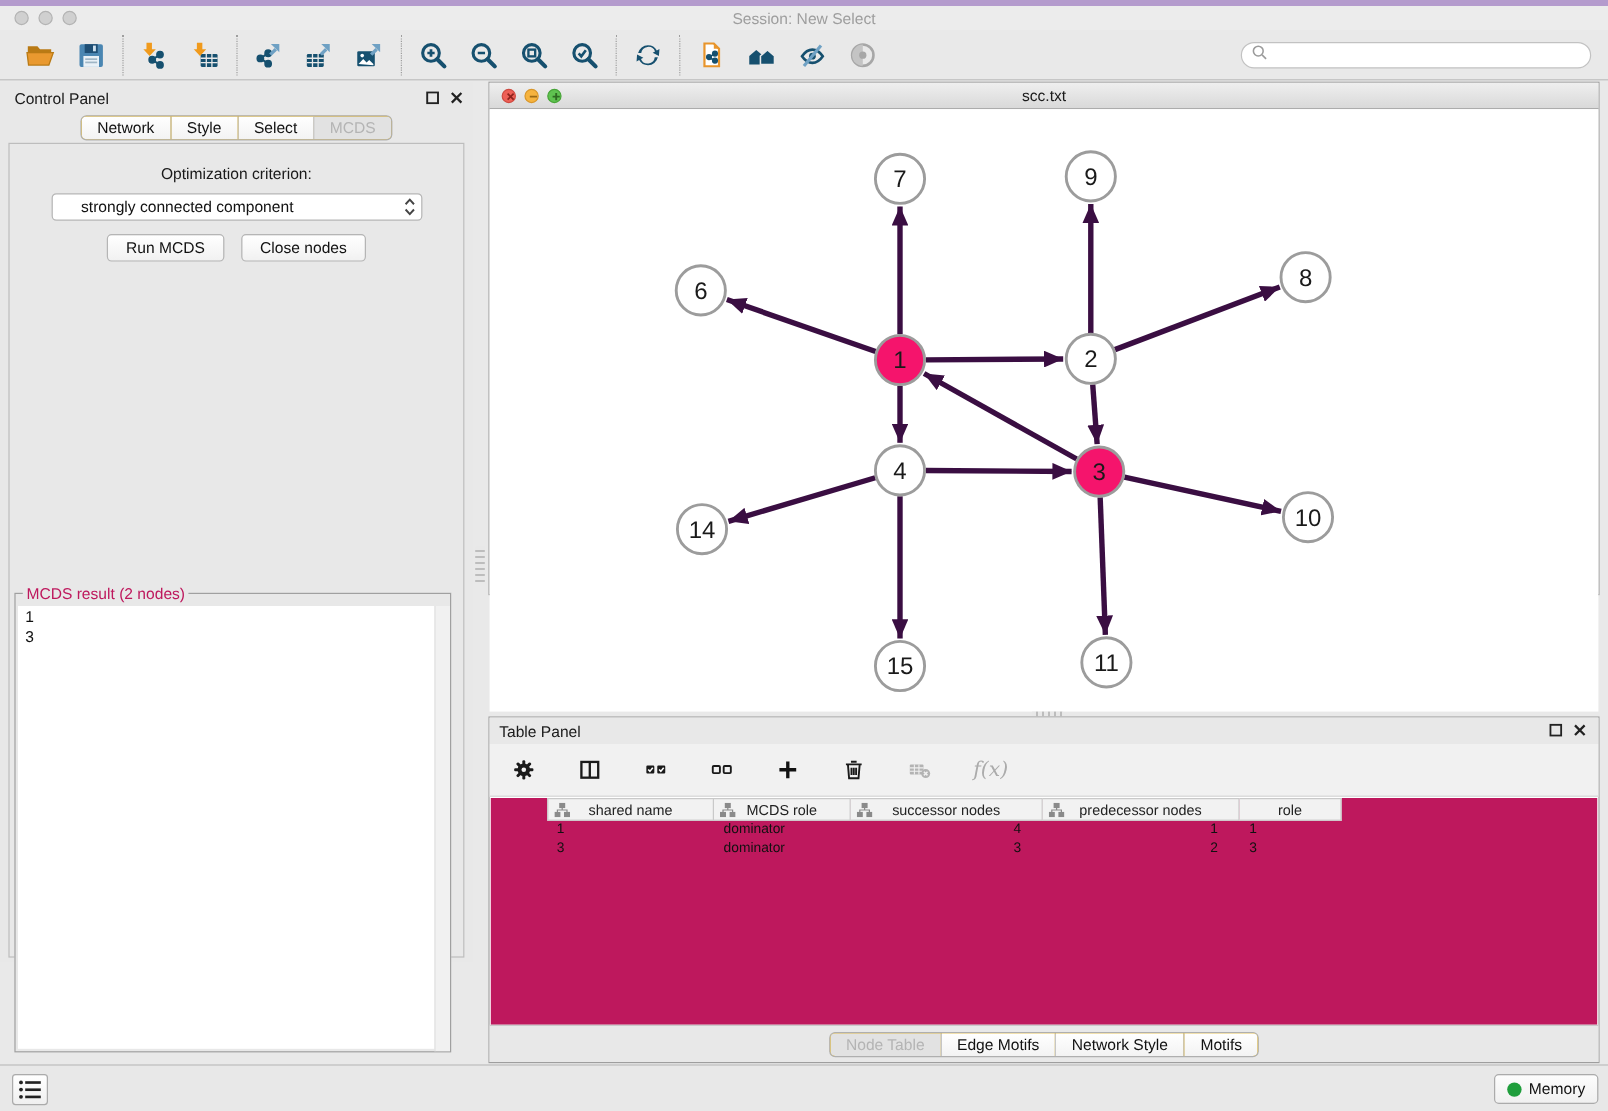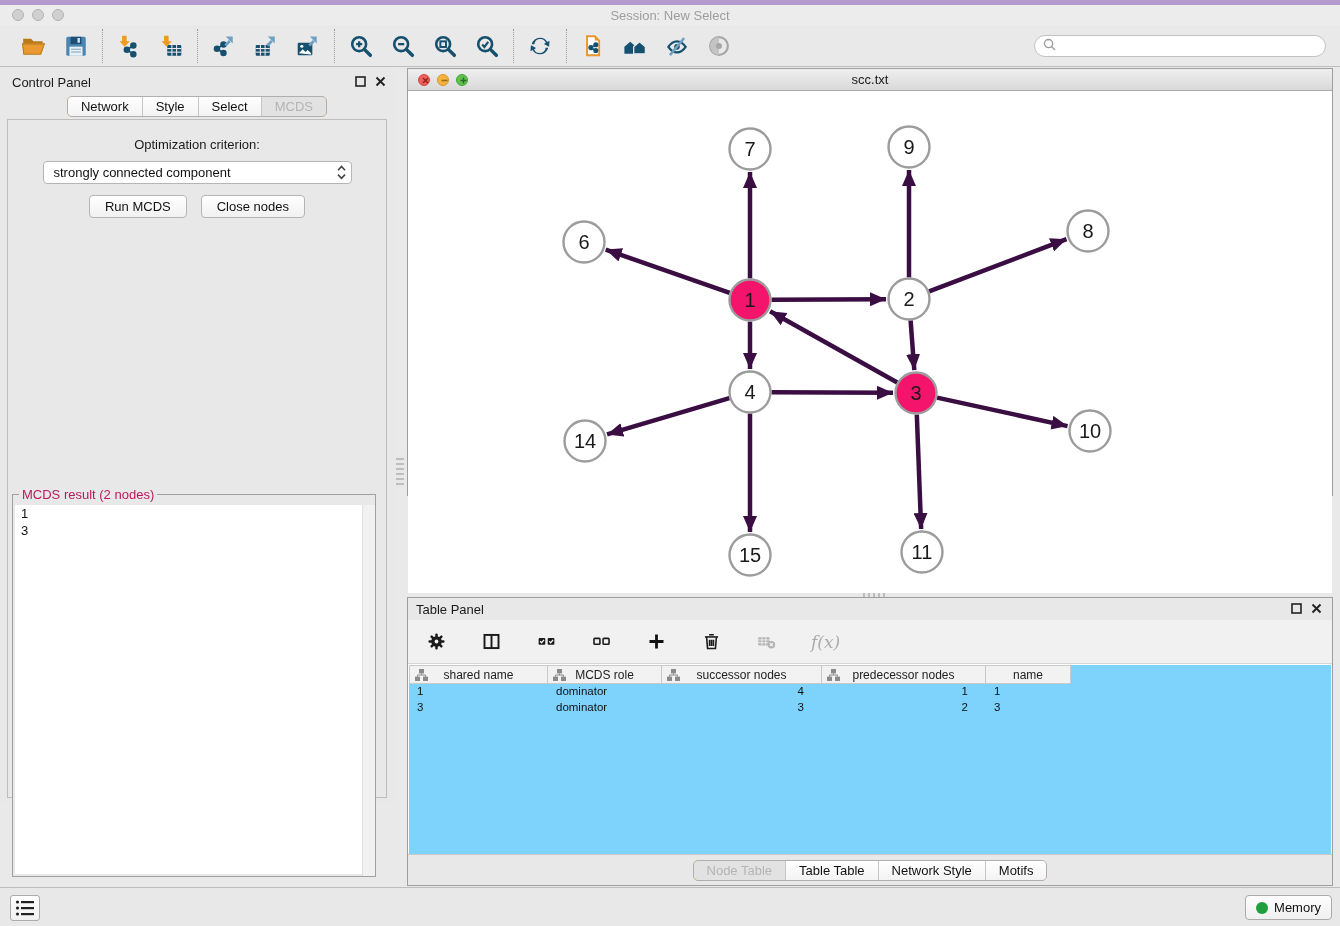"strongly connected component" .dropdown .dd-text { padding-left: 10px -> 24px }
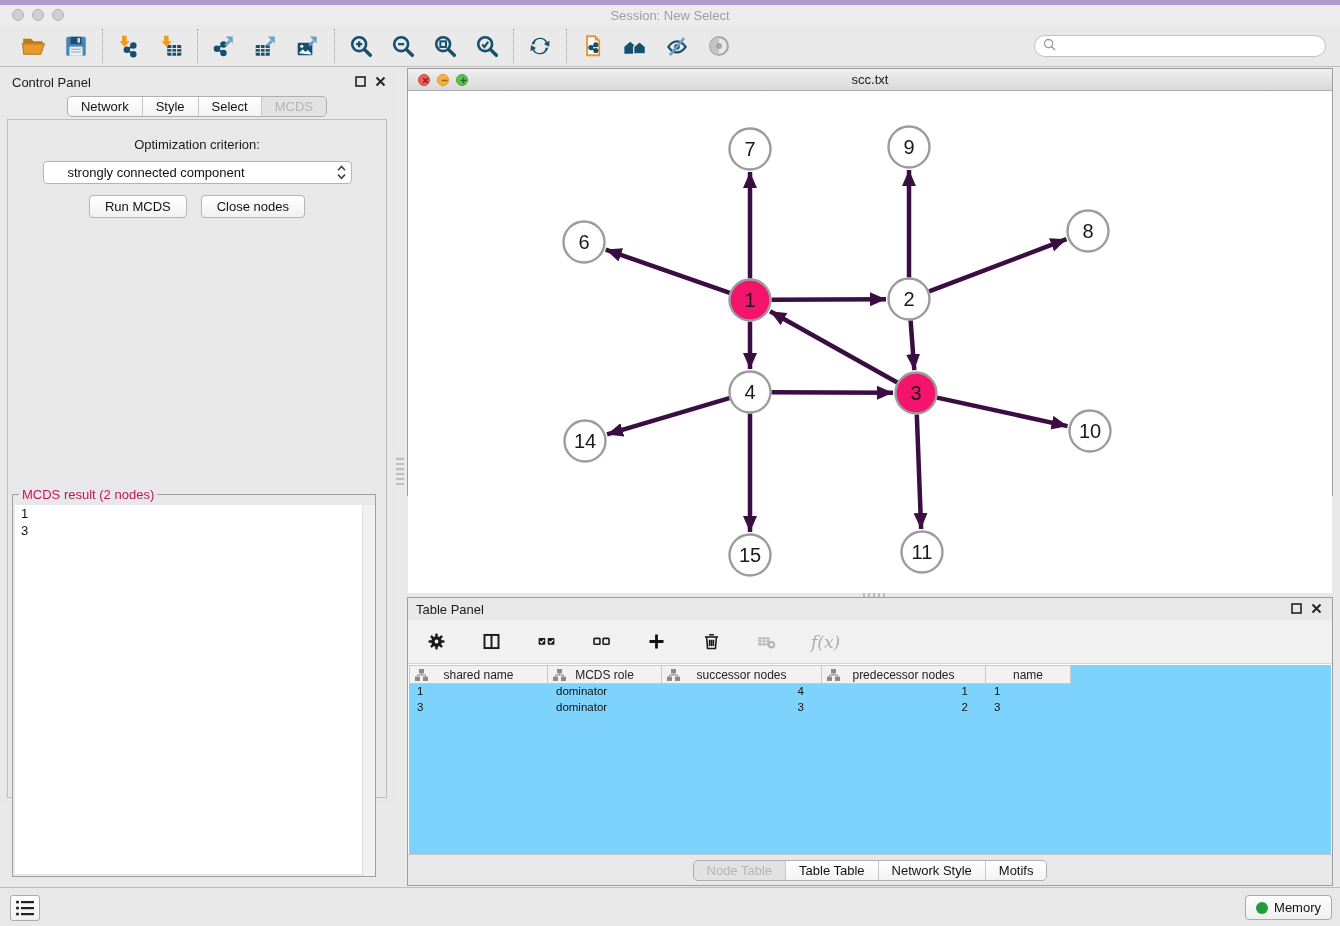"shared name" .tp-table { background: #7dd3fc -> #be185d; padding-left: none -> 47px }
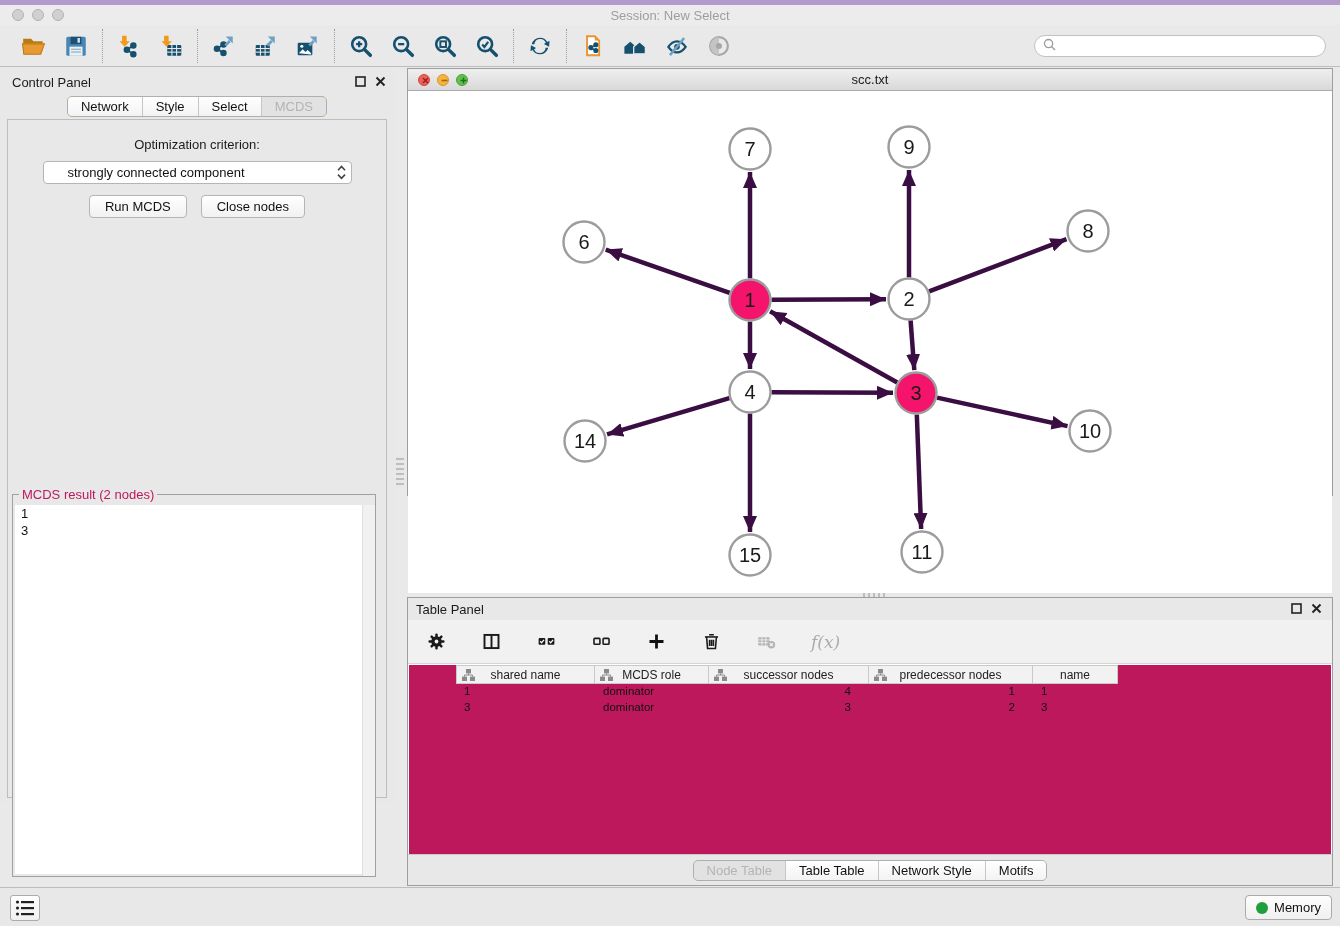"name" span { text: name -> role }
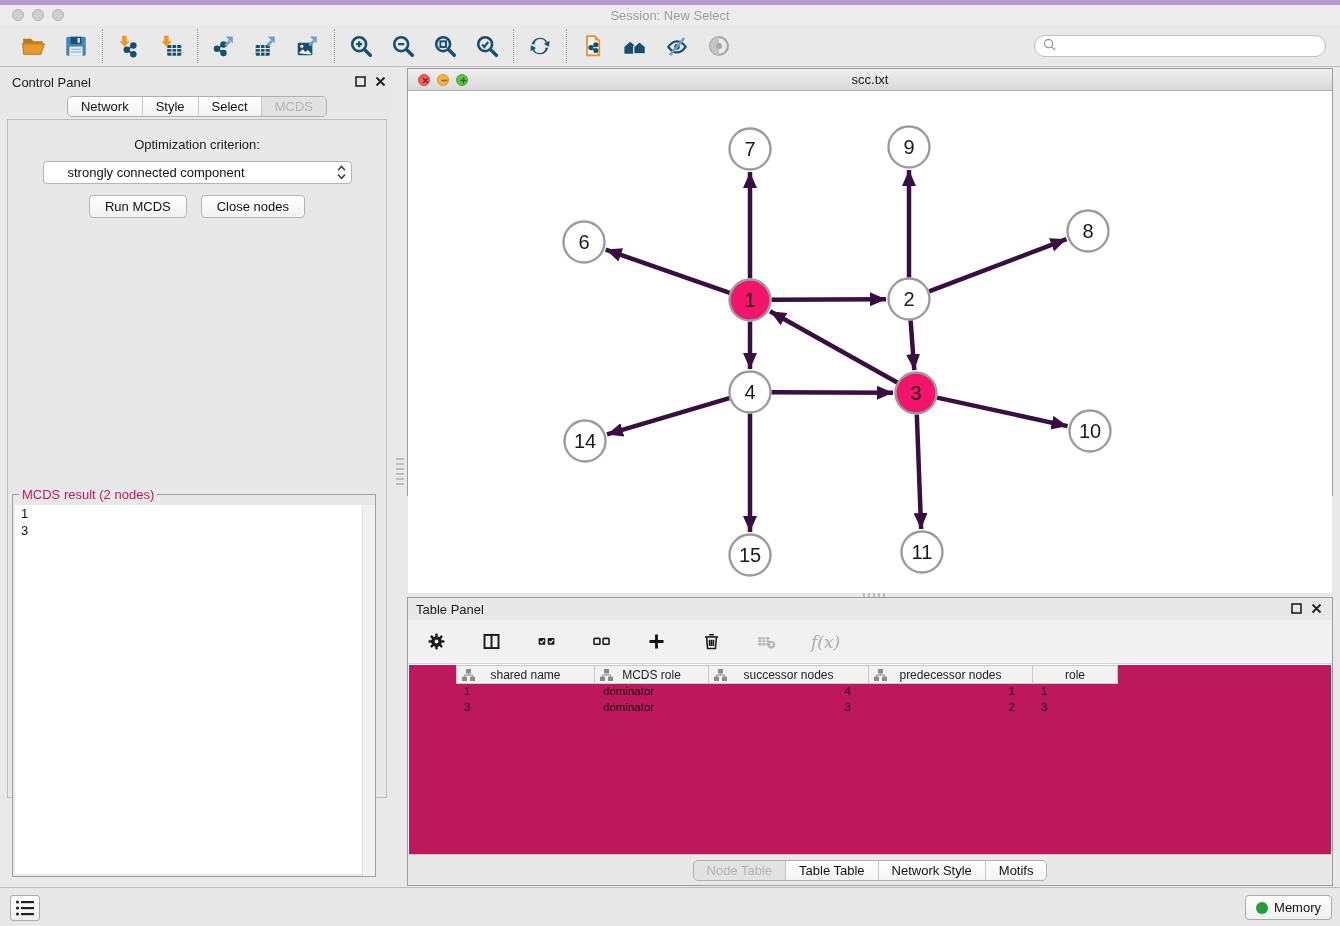"Table Table" span.tab { text: Table Table -> Edge Motifs }
